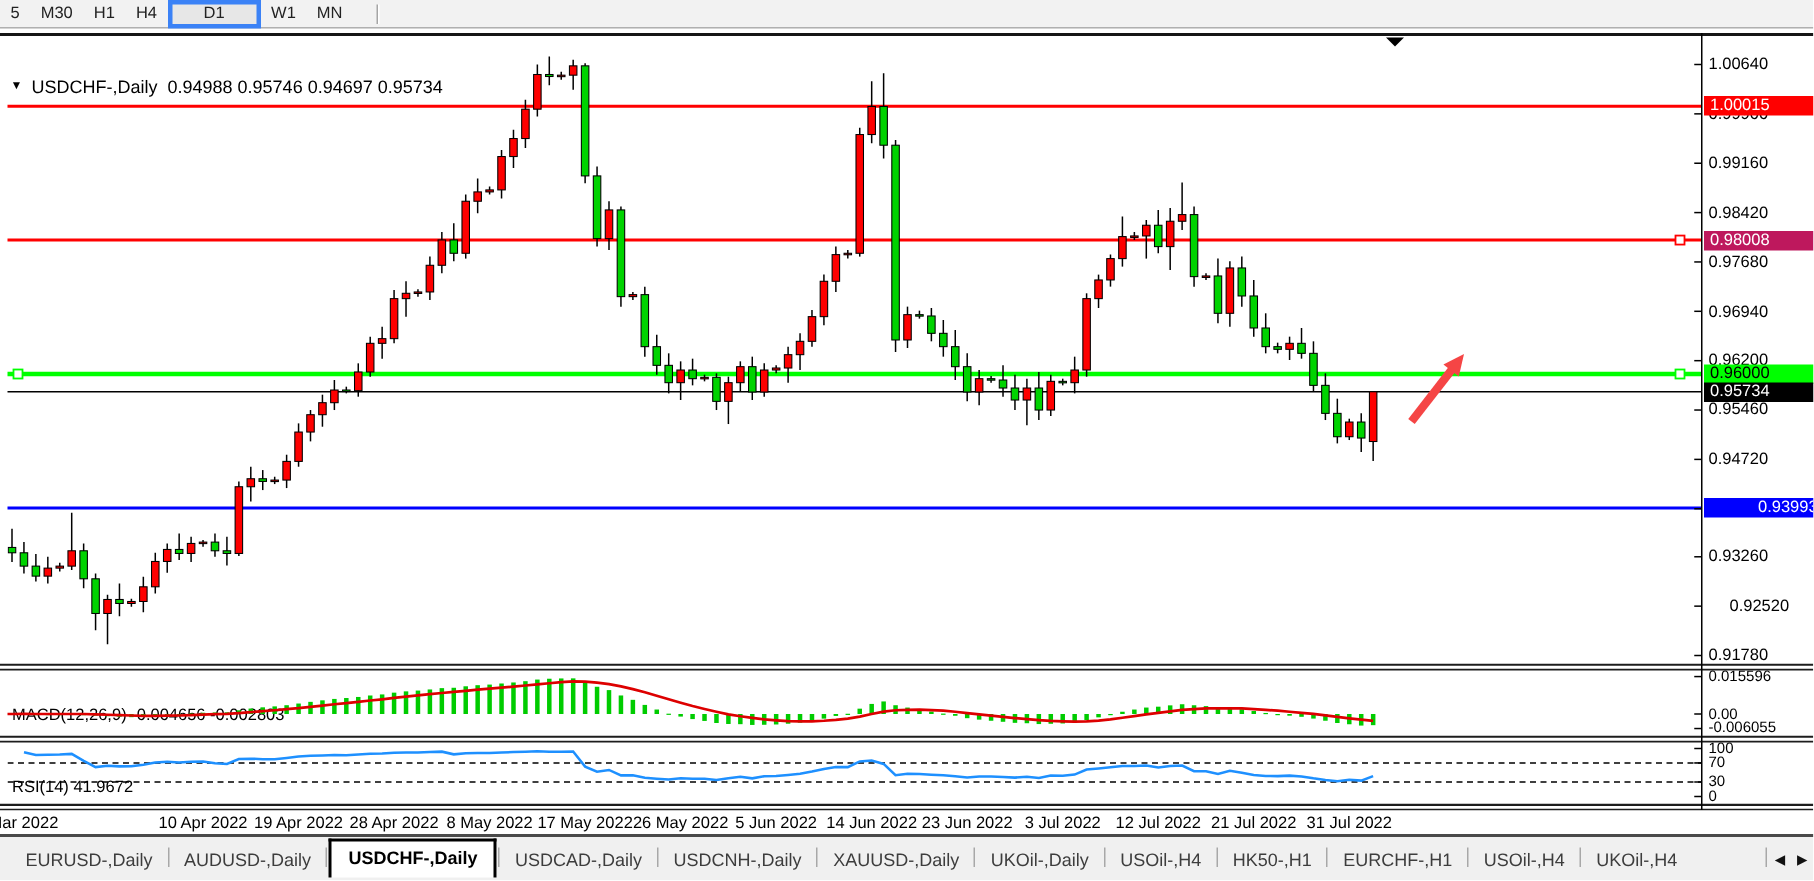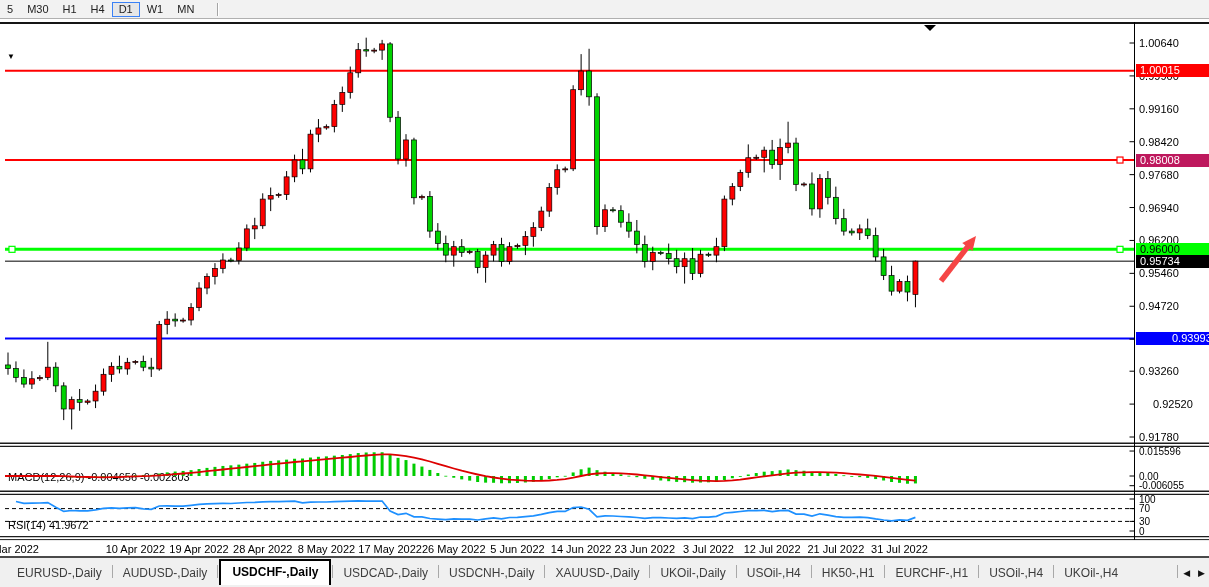"D1" .tf.active { border: 1px solid #3b82f6 -> 3px solid #3b82f6; padding: 0 6px -> 0 21px }
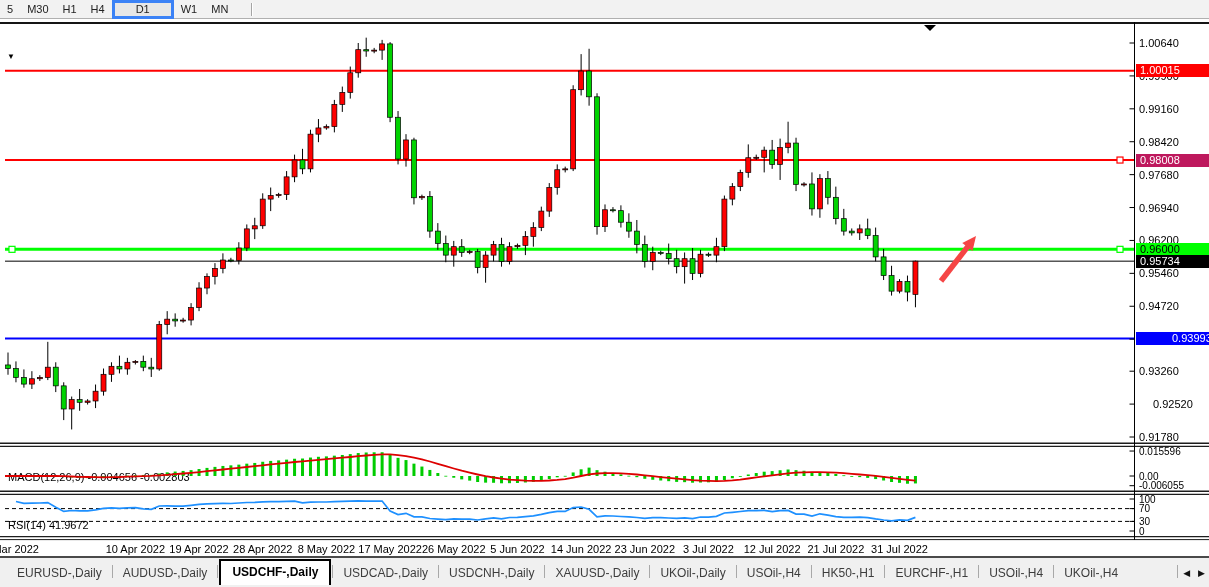"USDCHF-,Daily 0.94988 0.95746 0.94697" span { html: none -> <span><b>USDCHF-,Daily</b>&nbsp;&nbsp;<b>0.94988 0.95746 0.94697 0.95734</b></span> }
